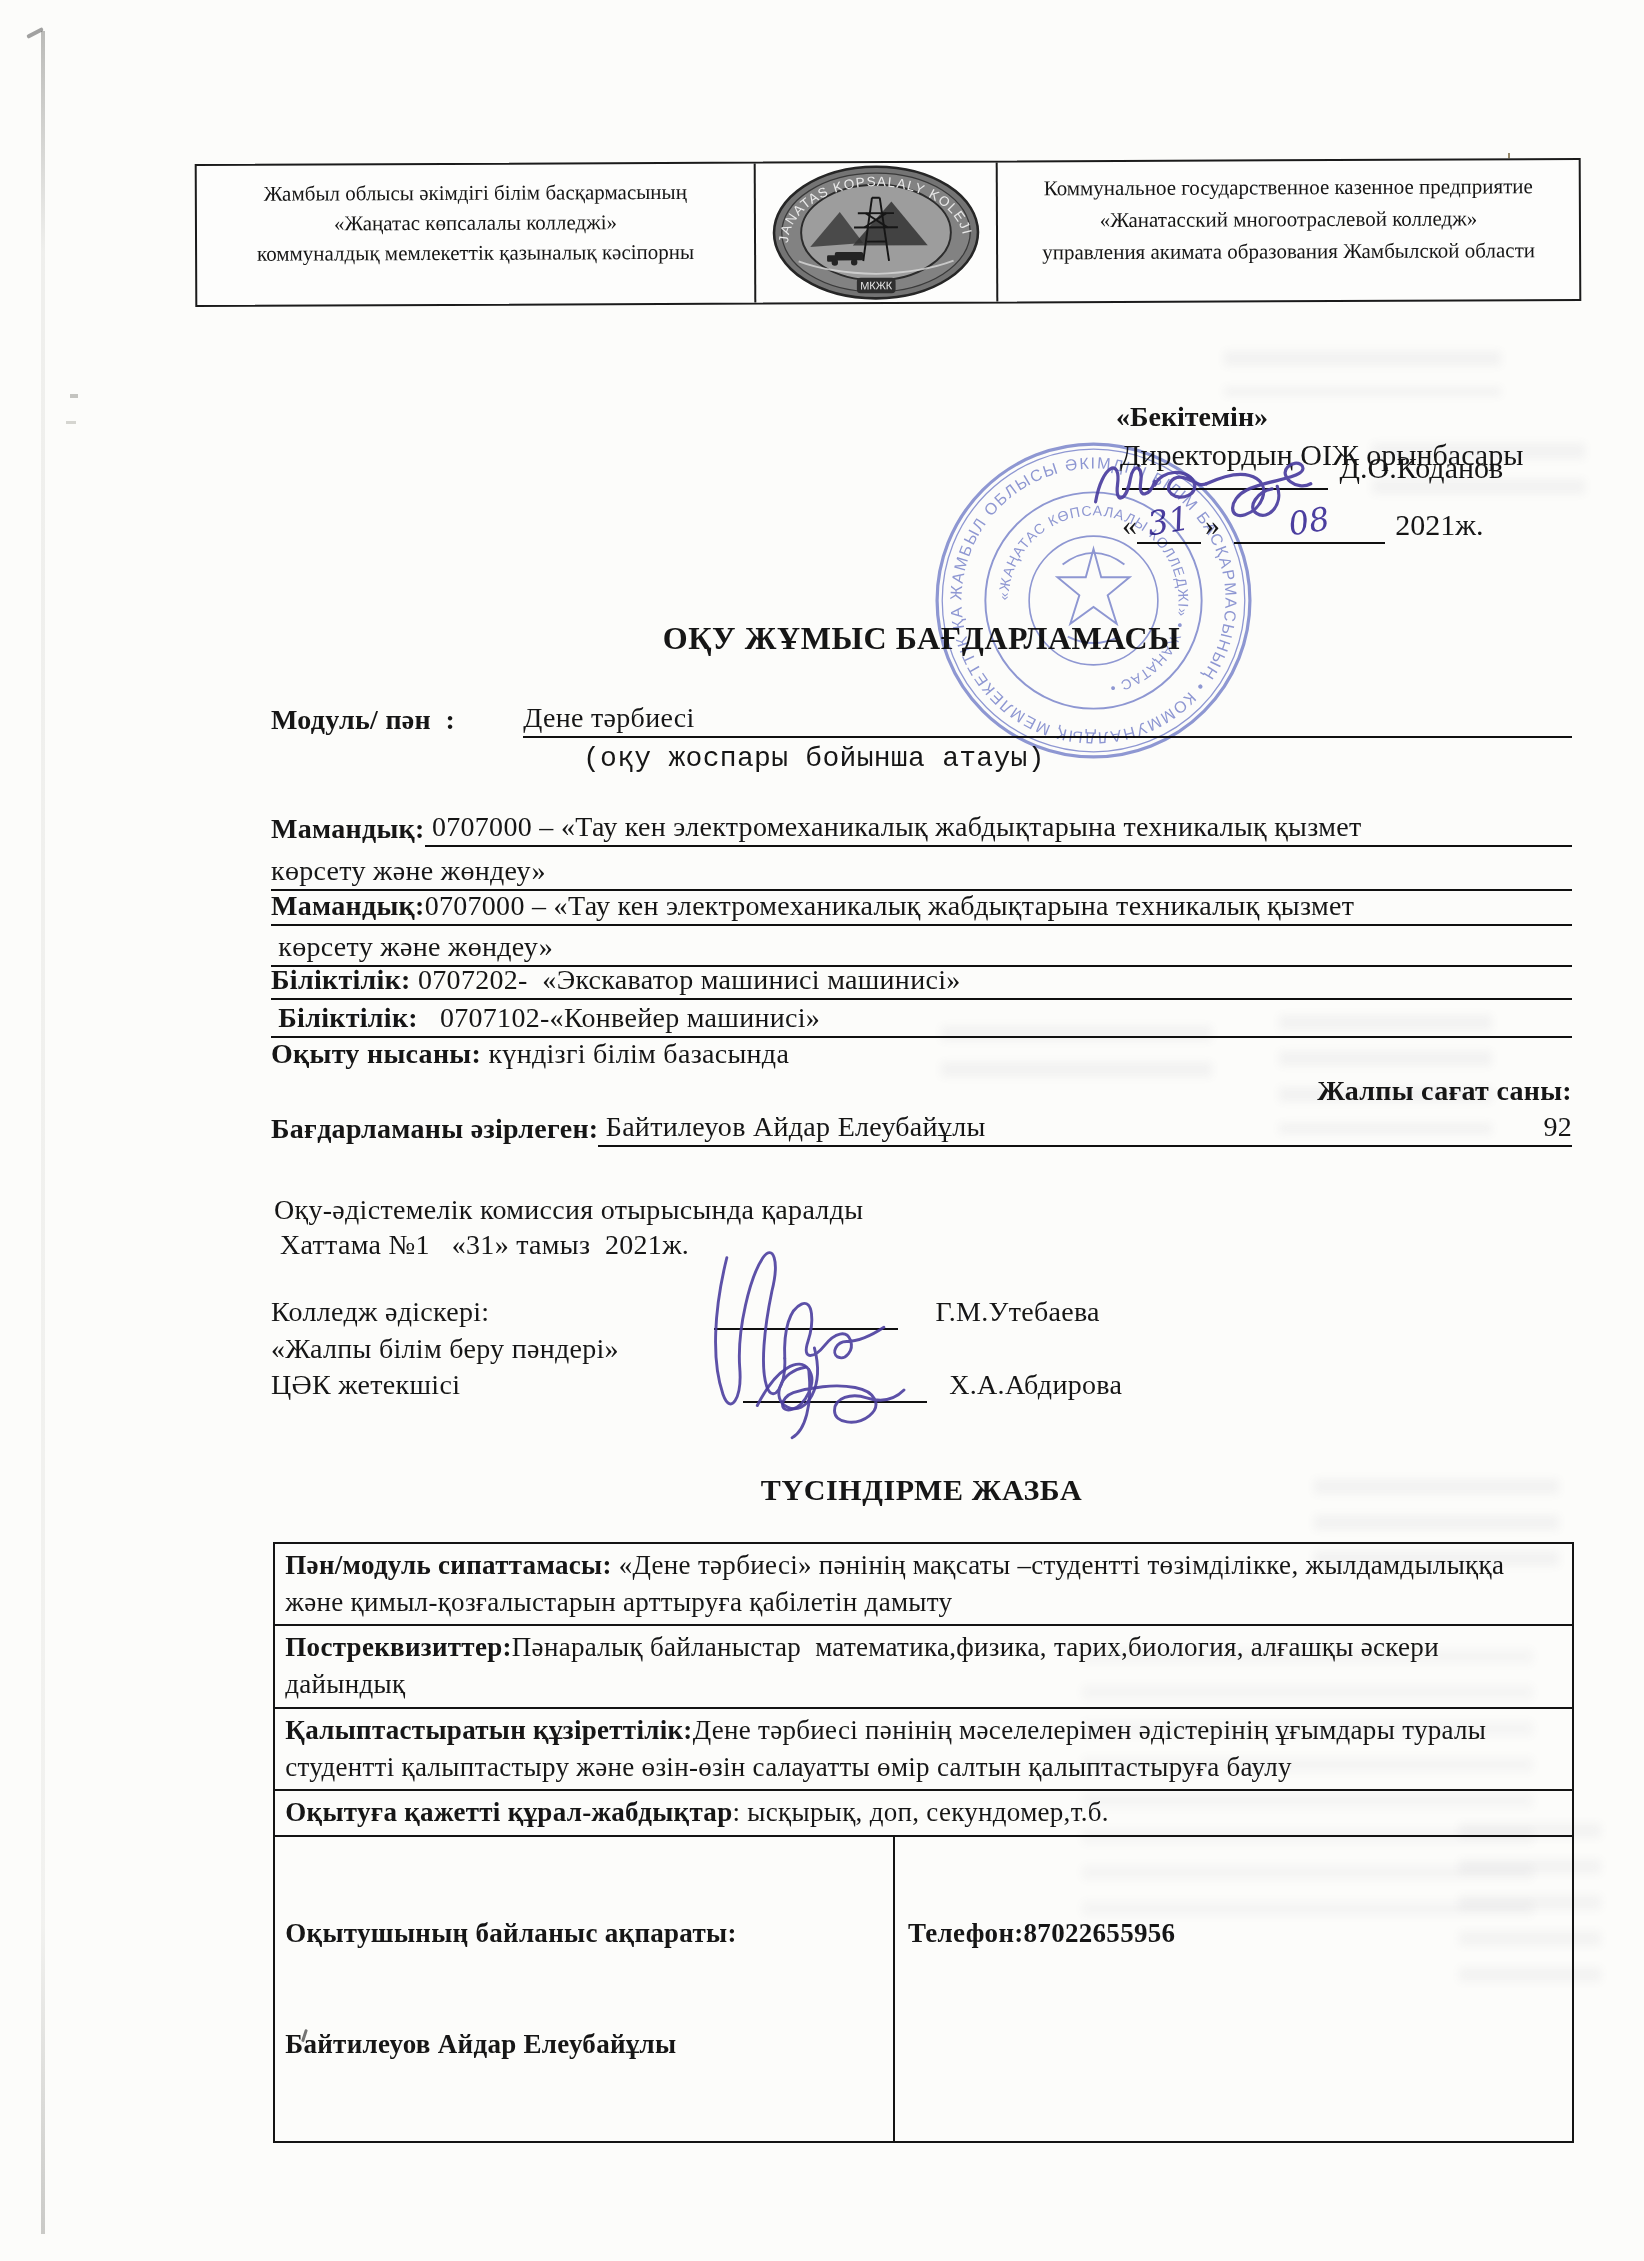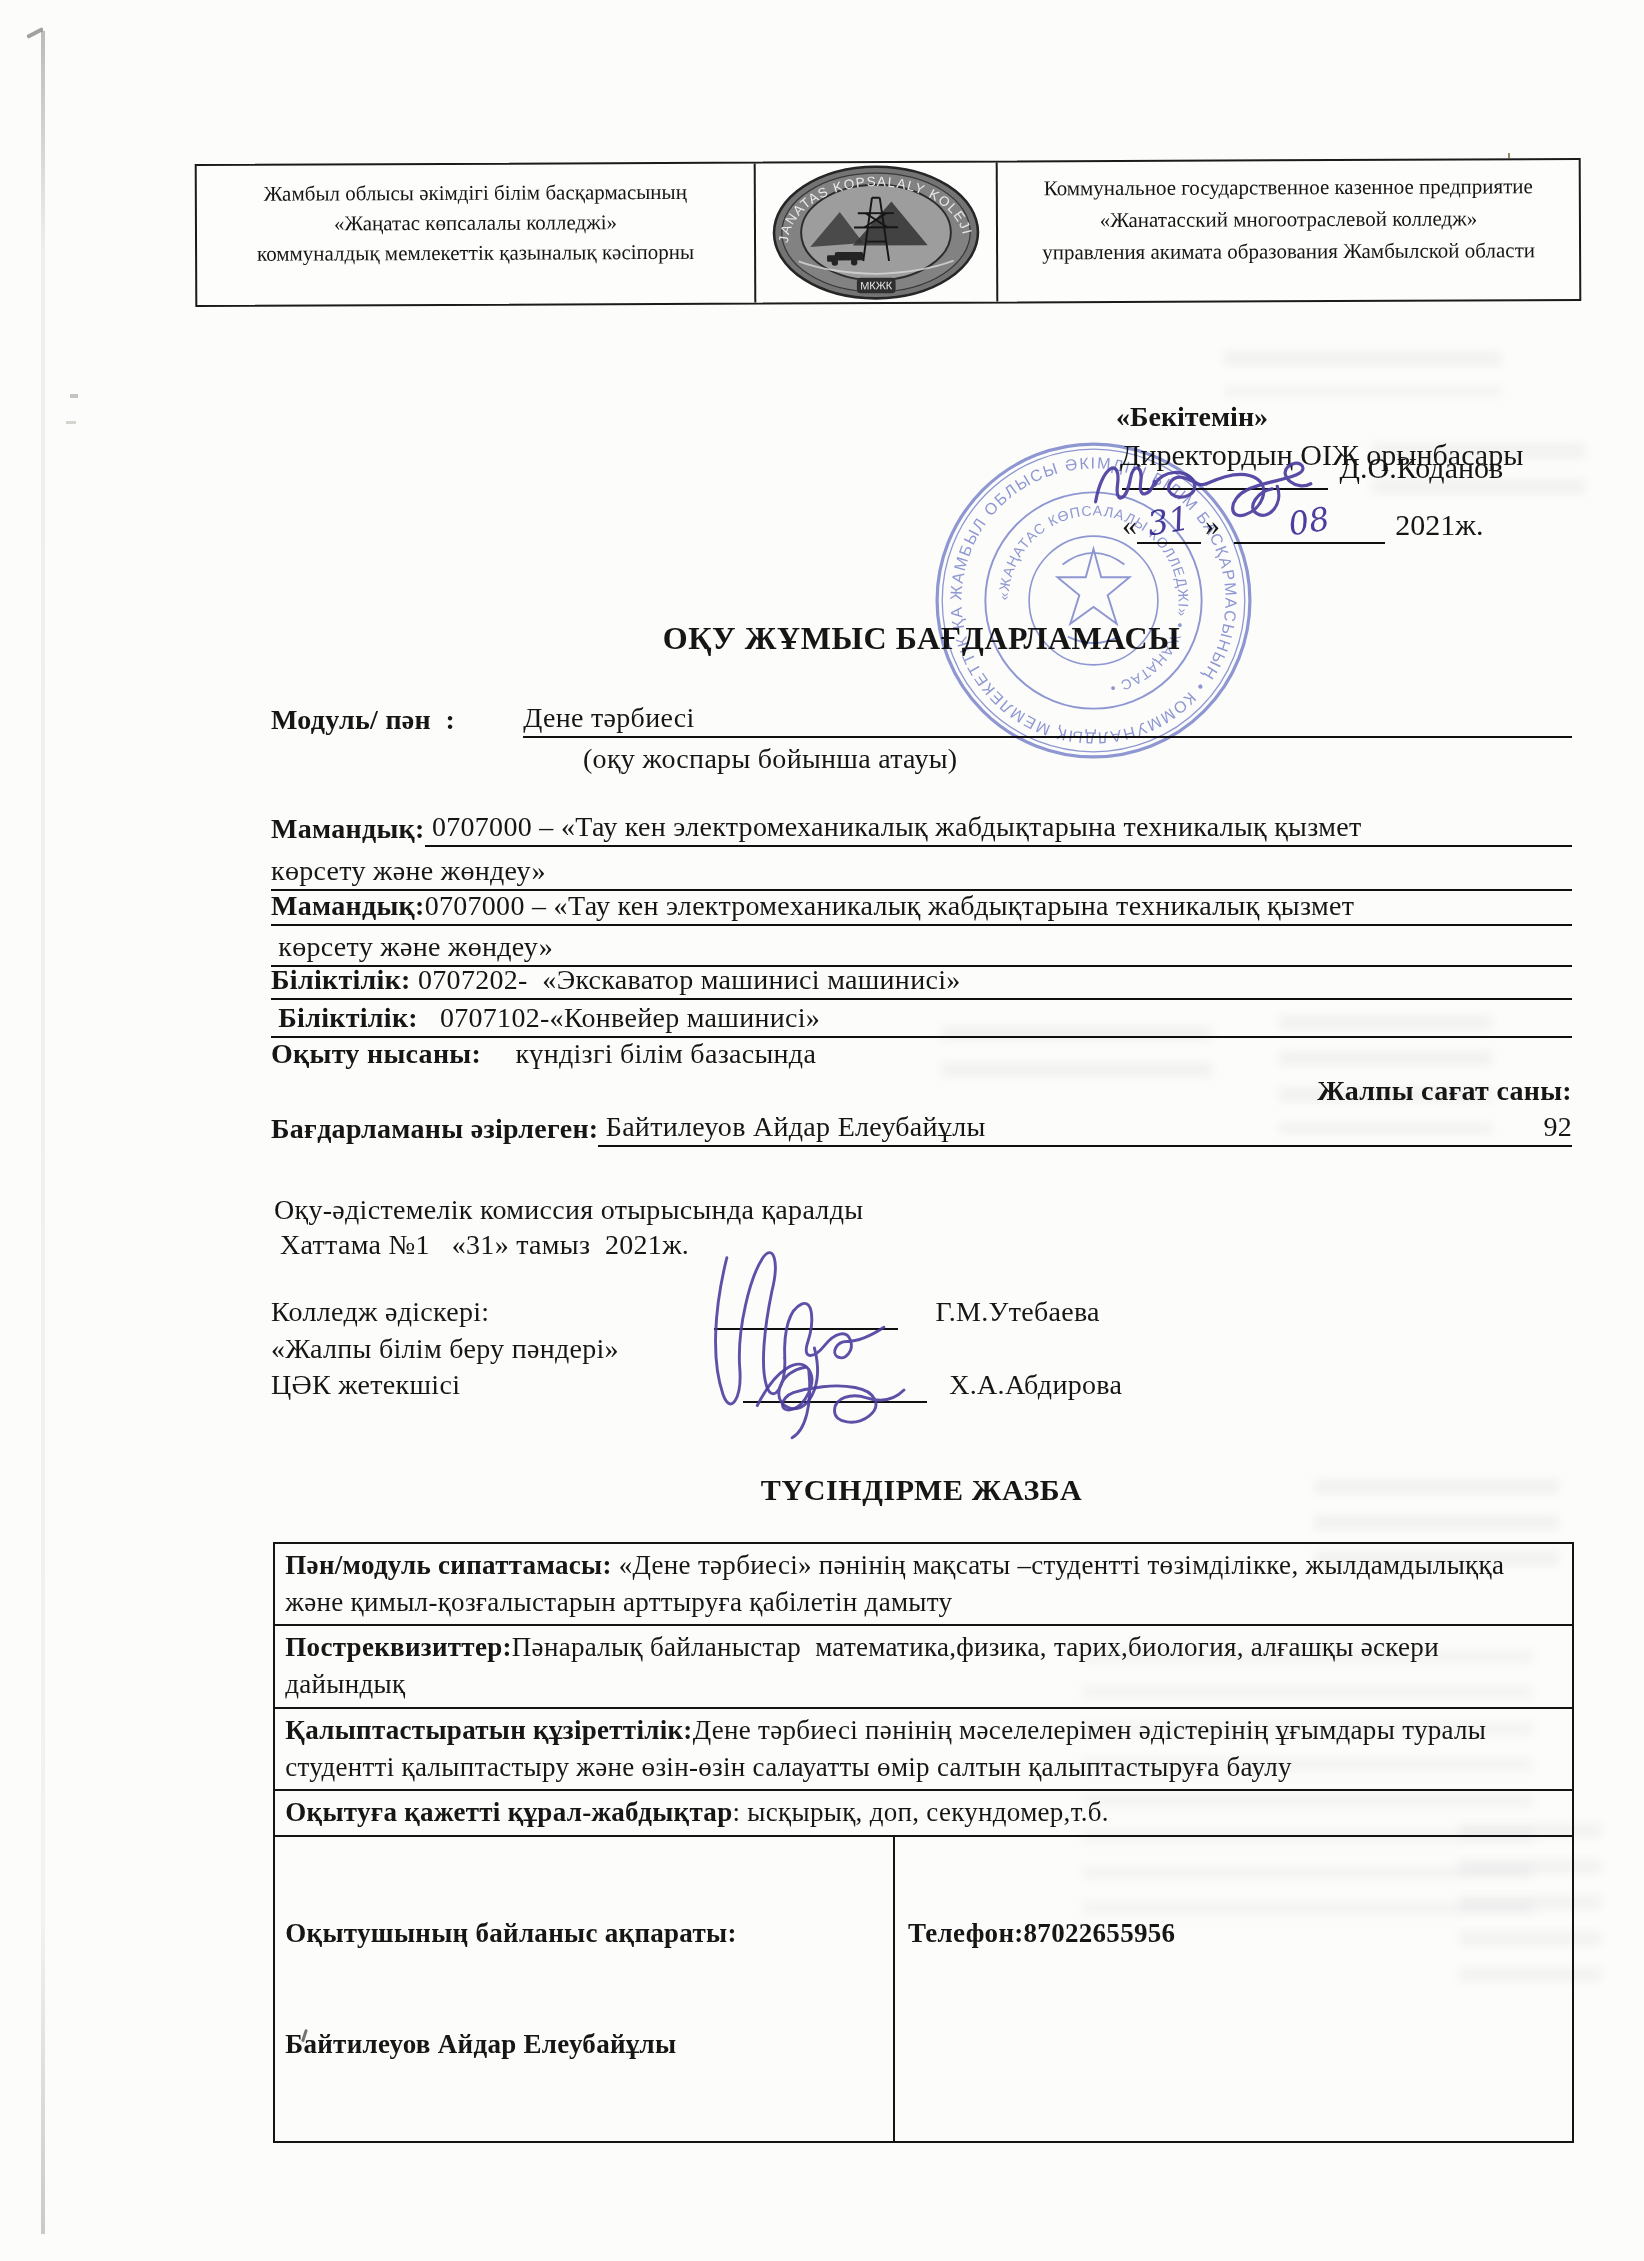"(оқу жоспары бойынша атауы)" div.abs { font-family: none -> Liberation Mono, monospace }
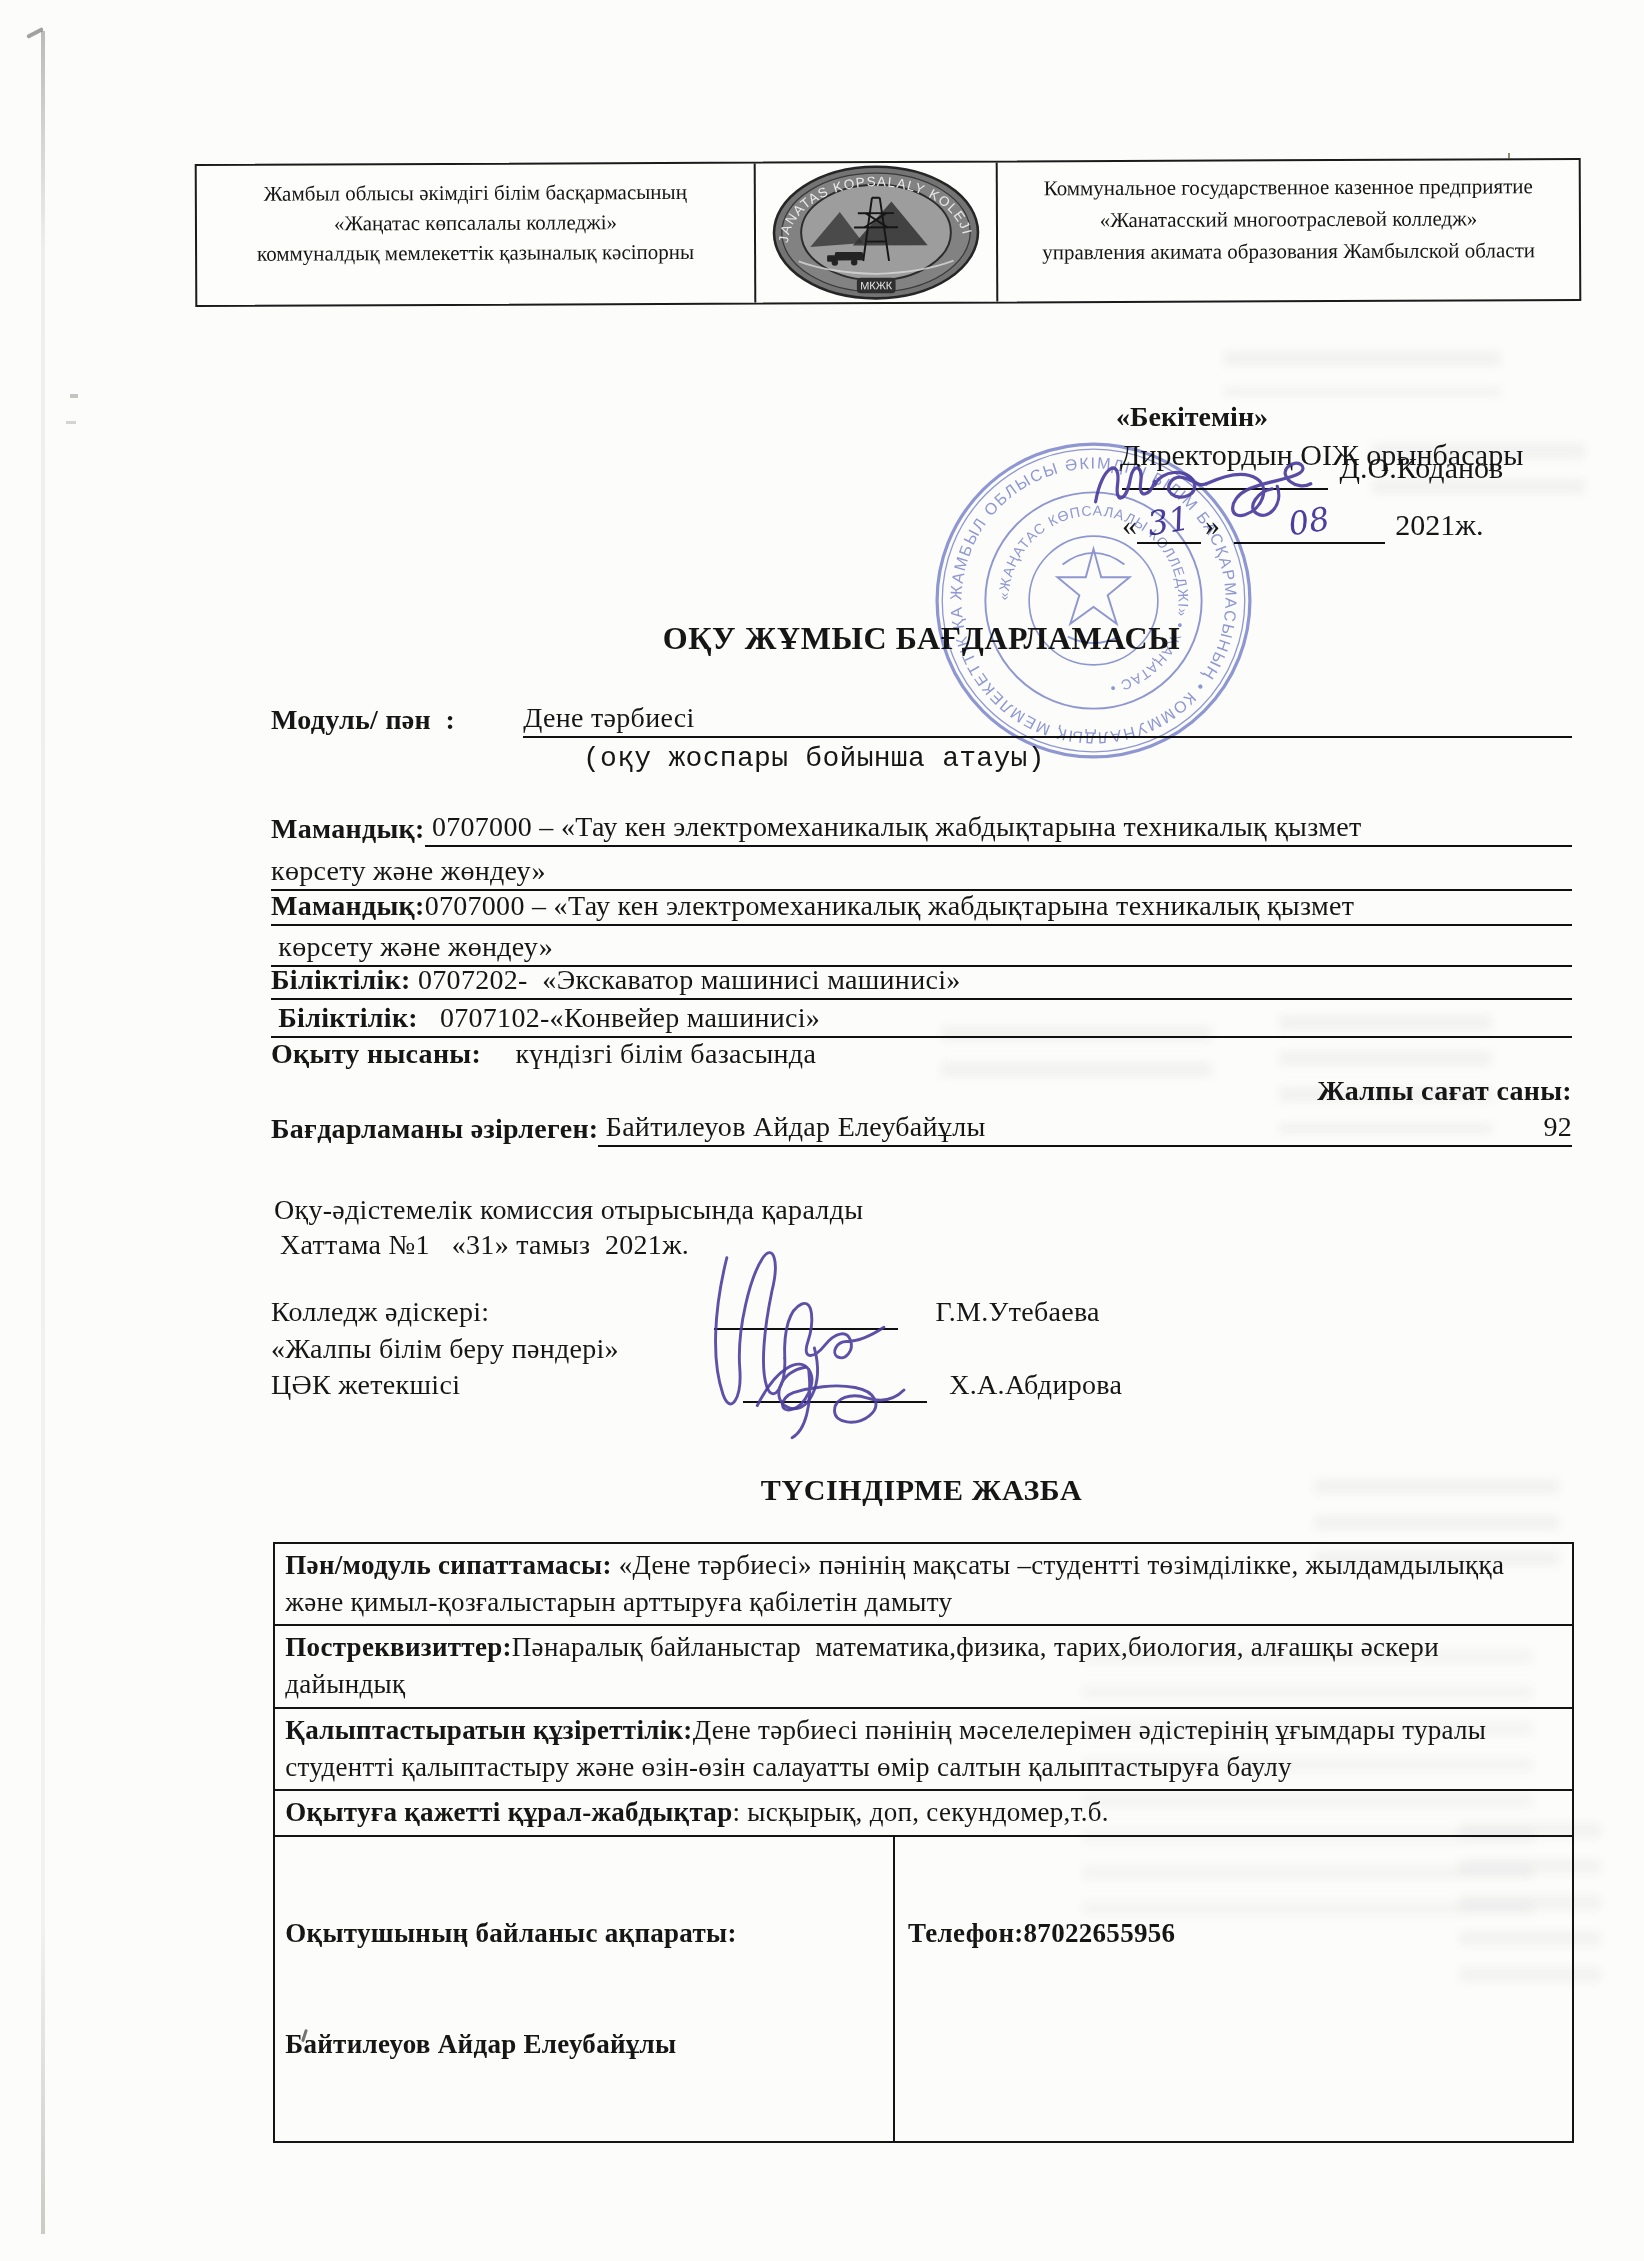"Оқыту нысаны:" div.abs { gap: 27px -> none }
